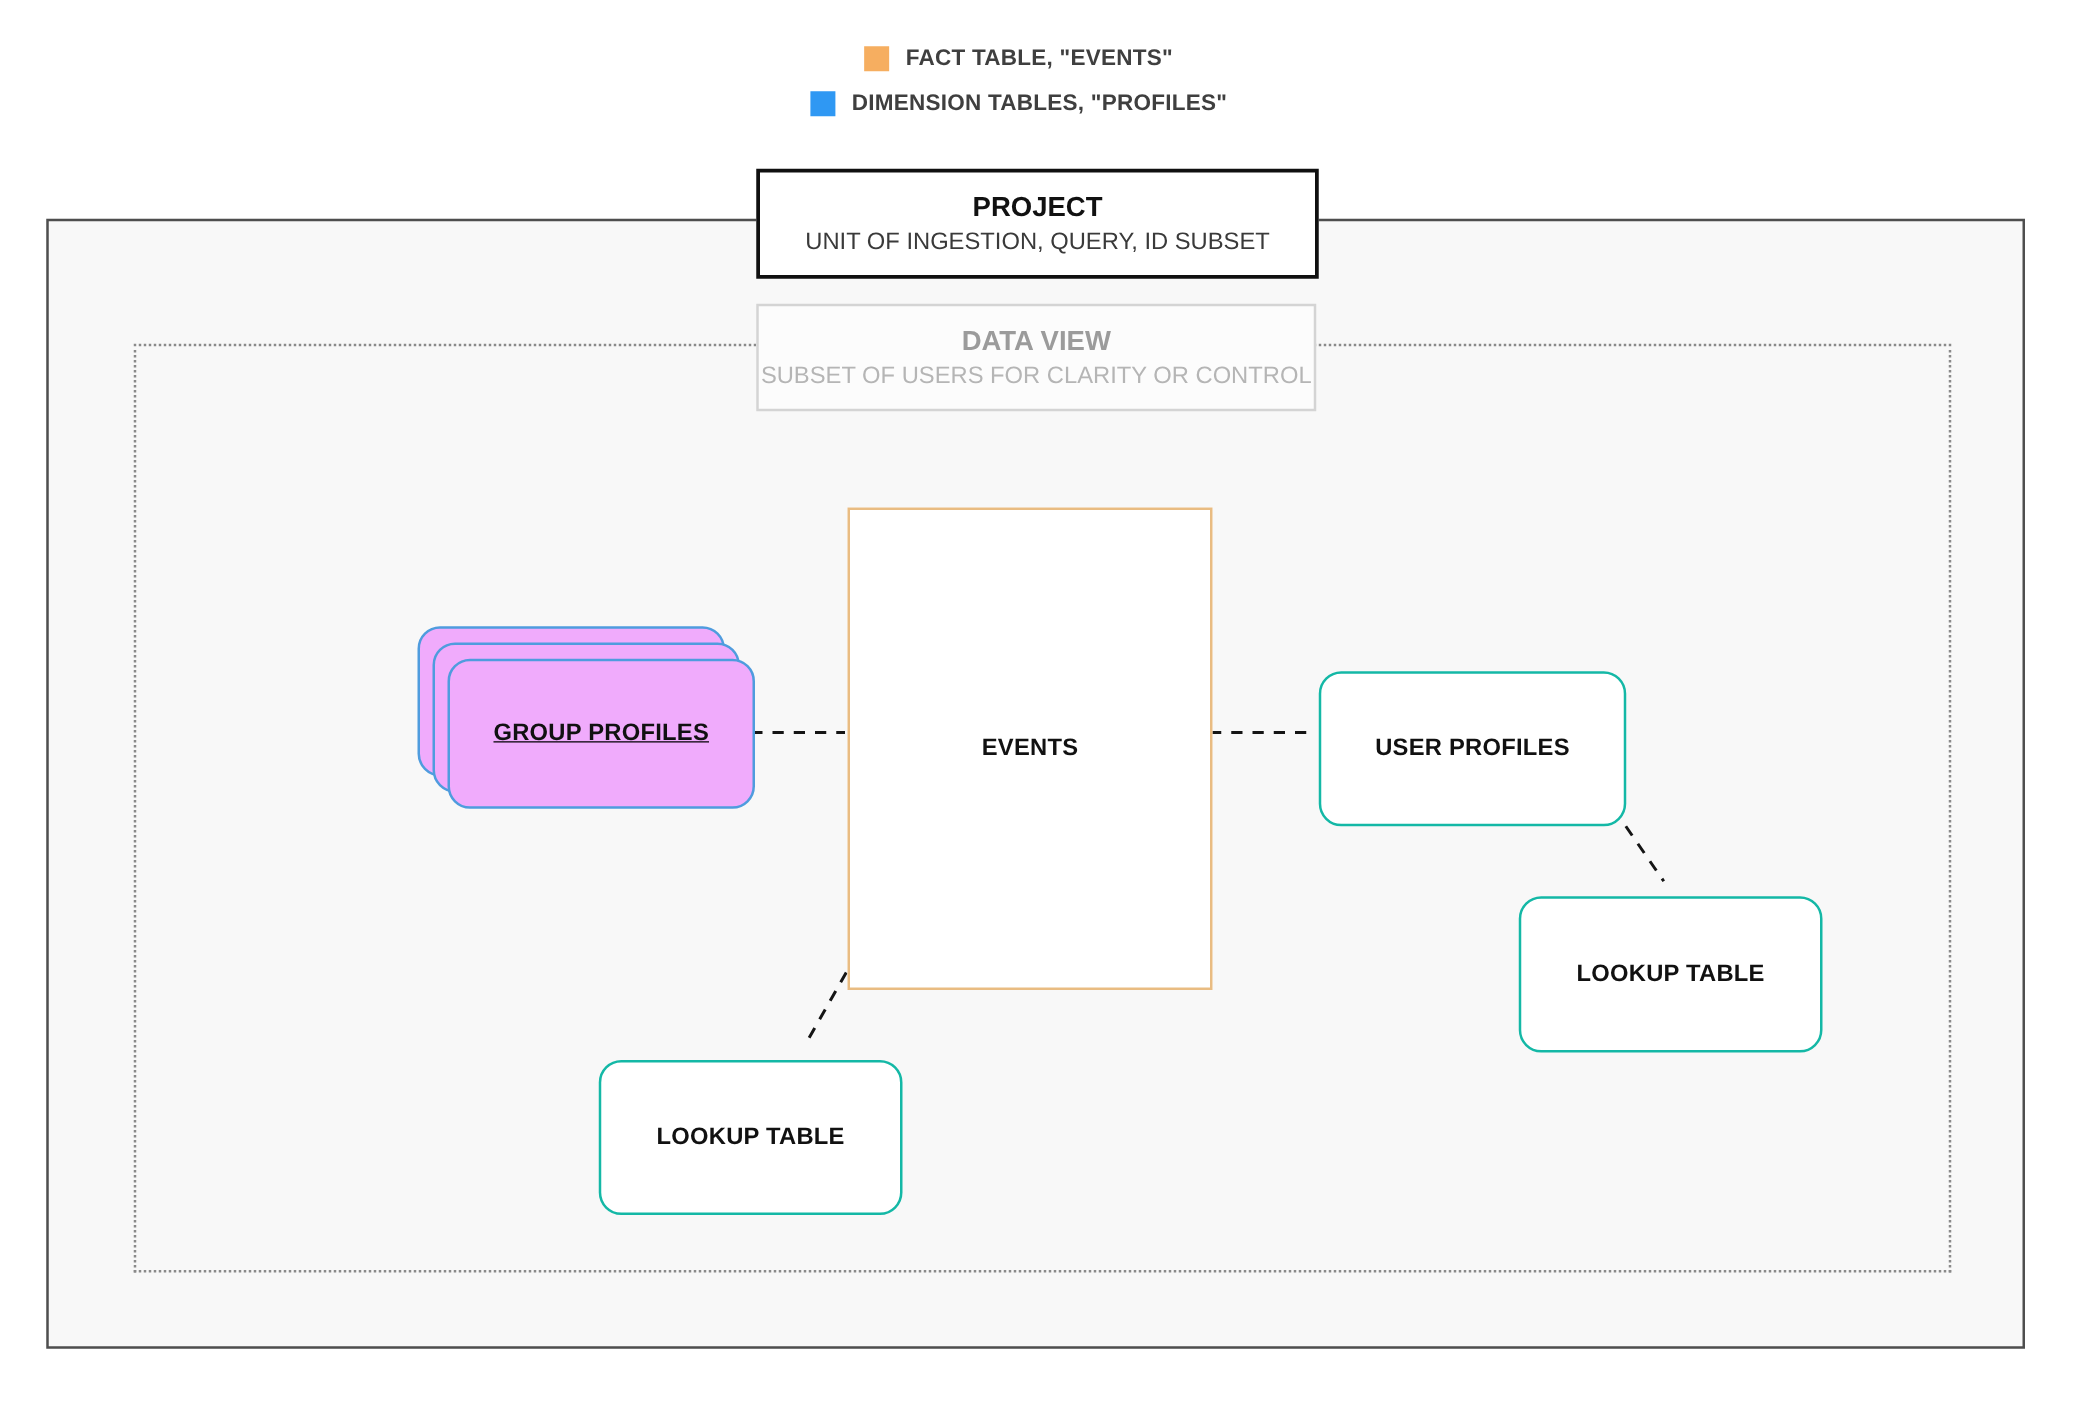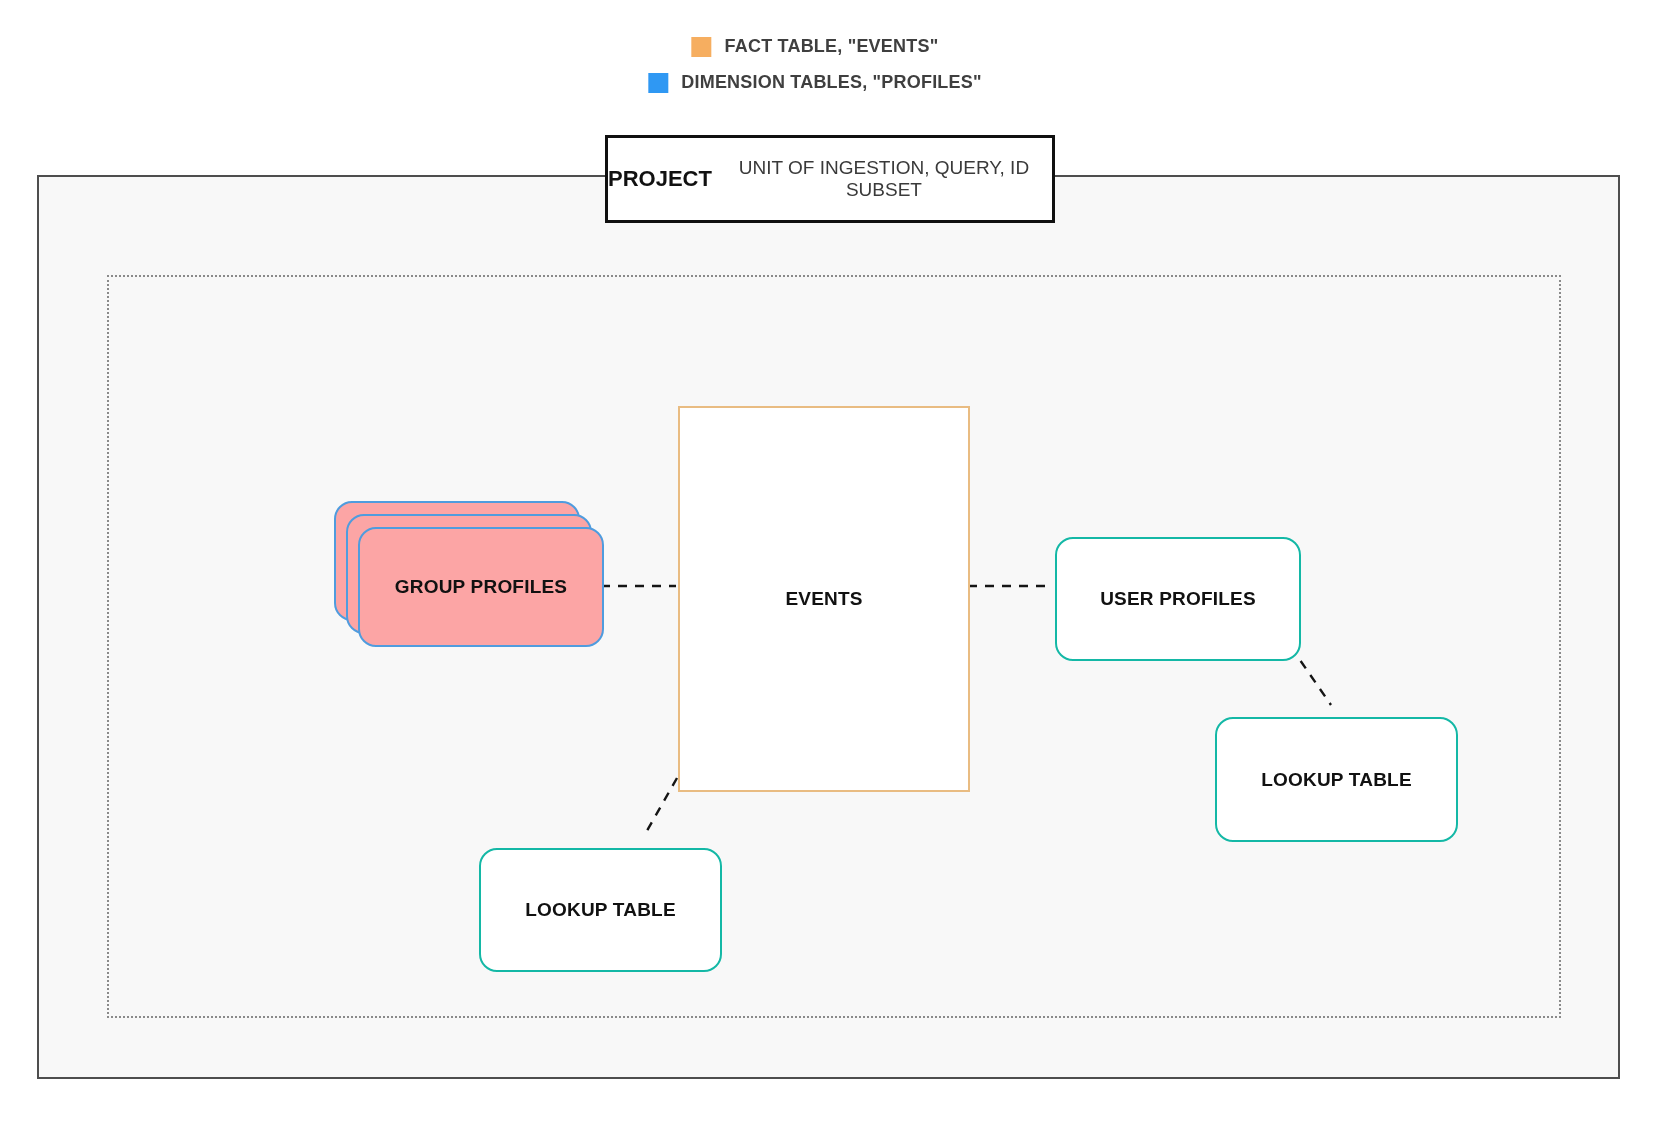"PROJECT" .header-card { flex-direction: none -> column }
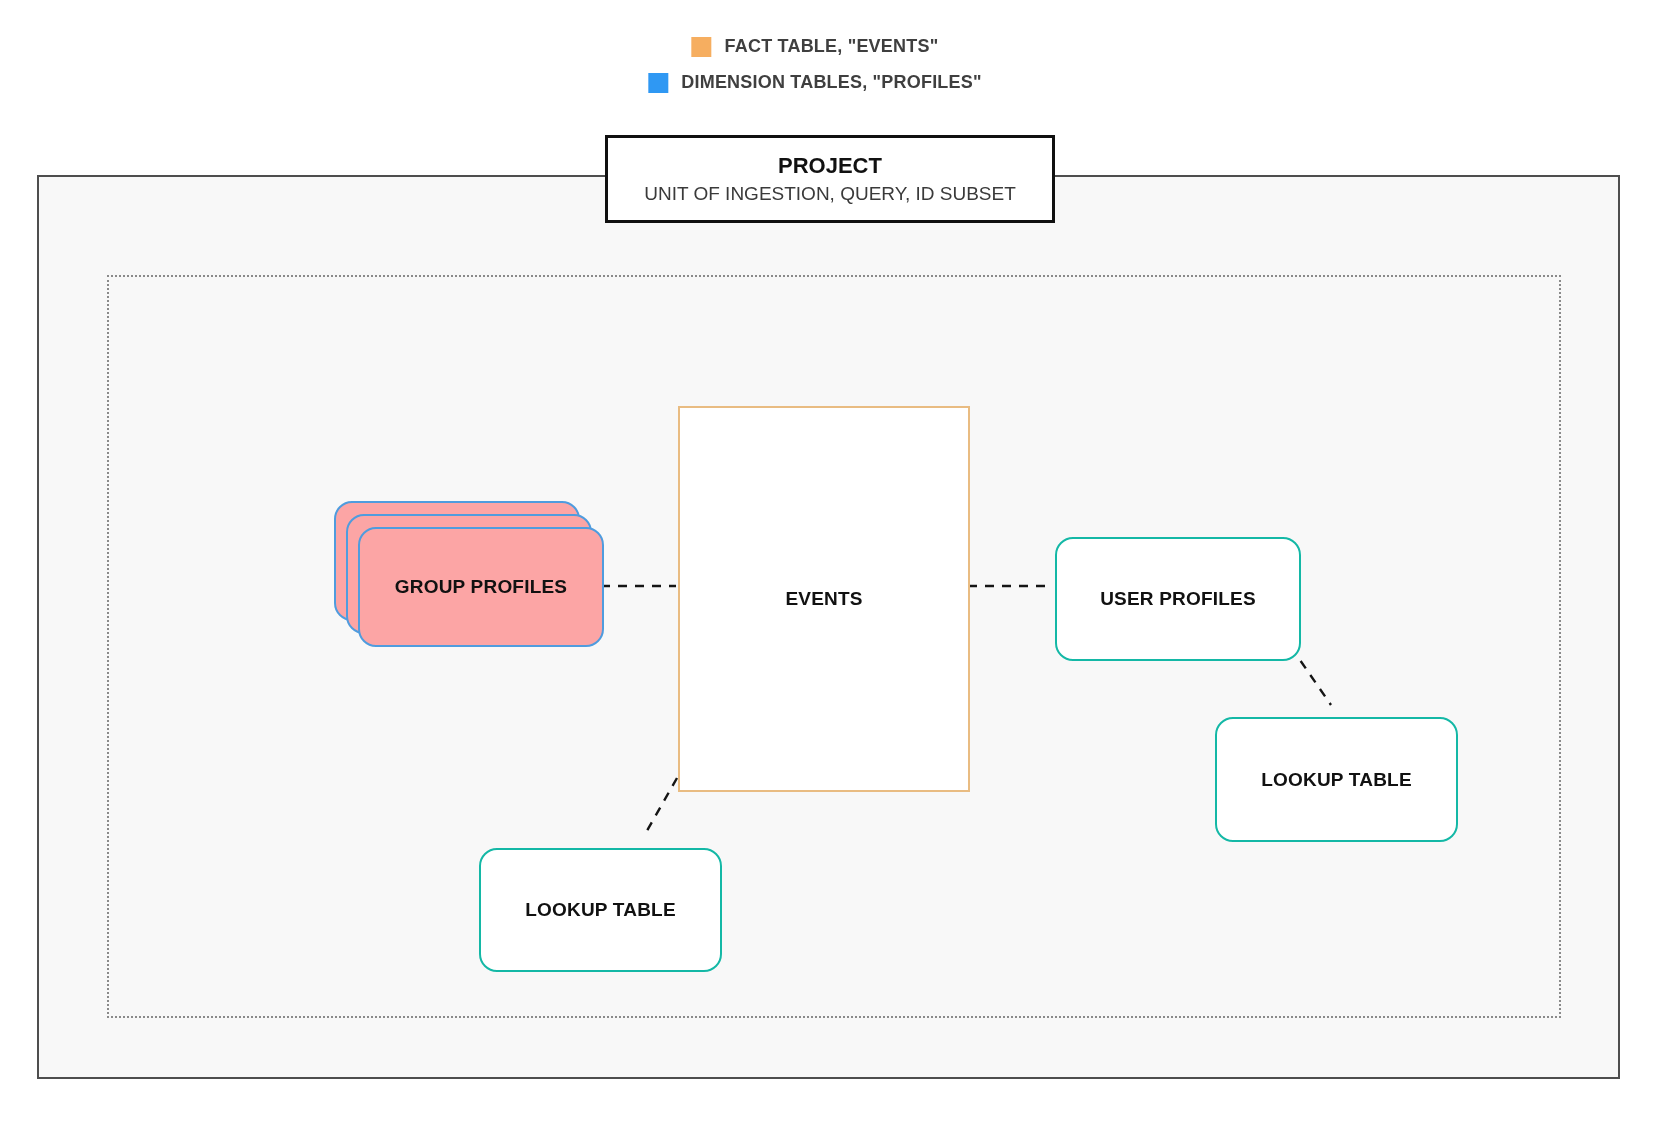"DATA VIEW" div.header-card { html: none -> <div> <div>DATA VIEW</div> <div>SUBSET OF USERS FOR CLARITY OR CONTROL</div> </div> }
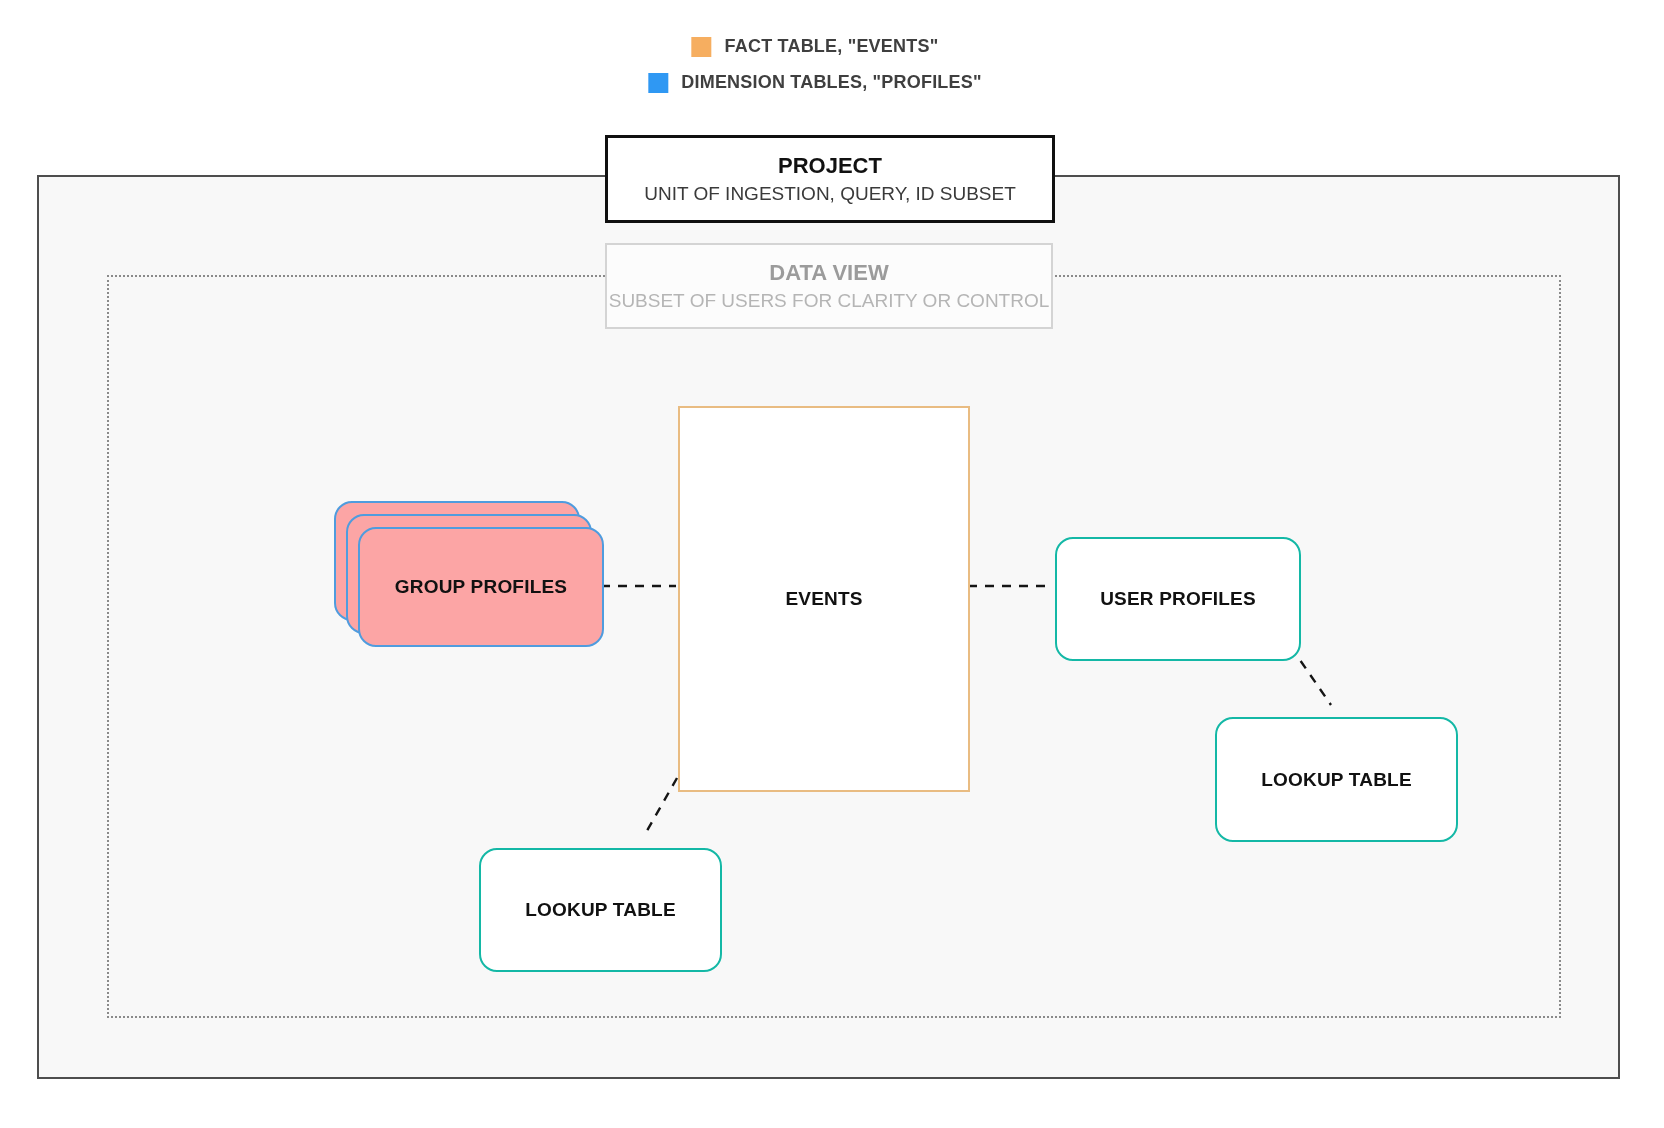"GROUP PROFILES" .stack-card { background: #fca5a5 -> #f0abfc; text-decoration: none -> underline }
